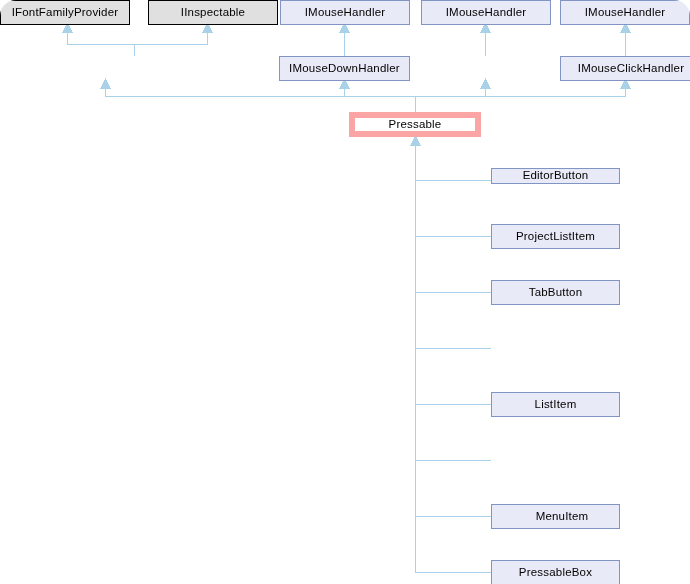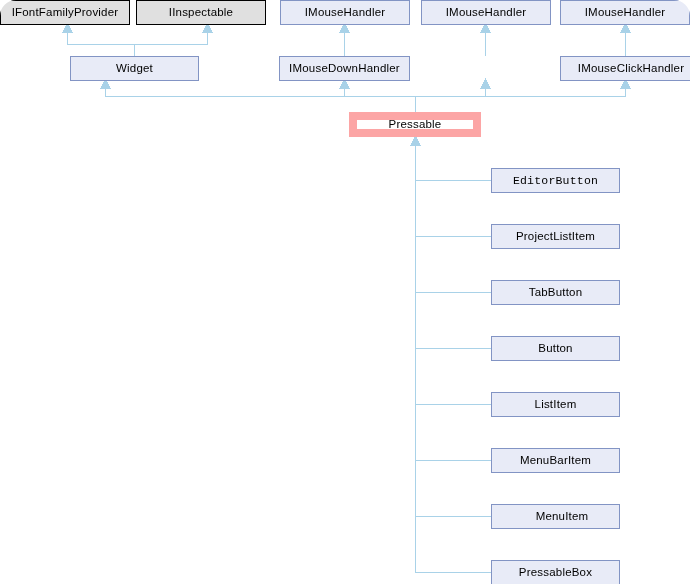"IInspectable" div.node { left: 136px -> 148px }
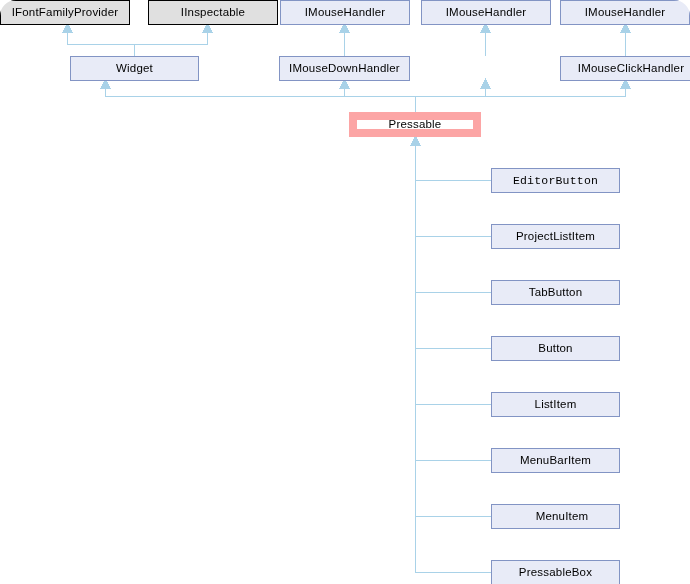"Widget" div.node { html: <div> <span>Widget</span> </div> -> none }
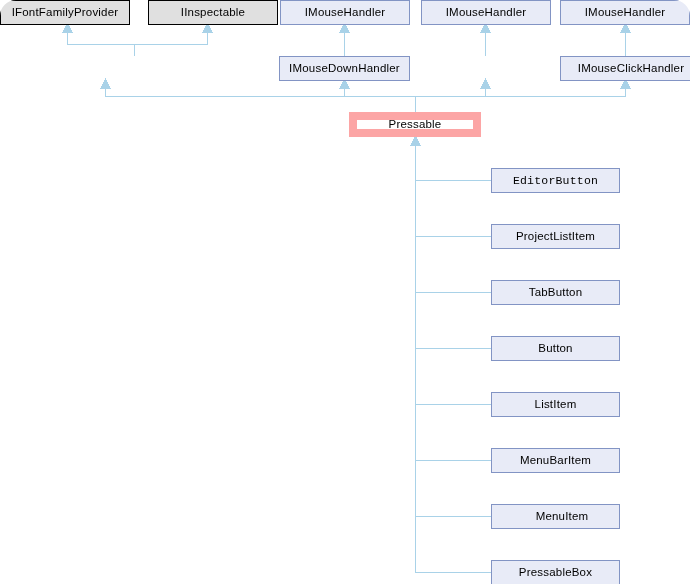"Pressable" .node.current { border: 8px solid #fca5a5 -> 6px solid #fca5a5 }
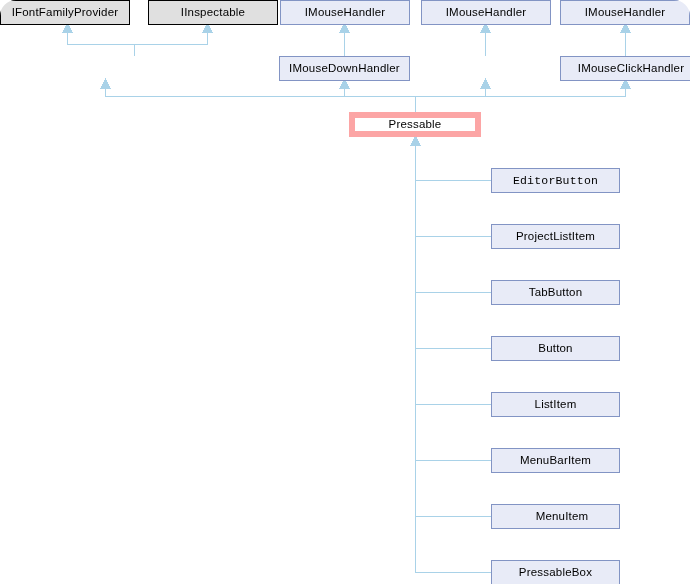"EditorButton" div.node { font-family: Liberation Mono, monospace -> none; height: 25px -> 16px }
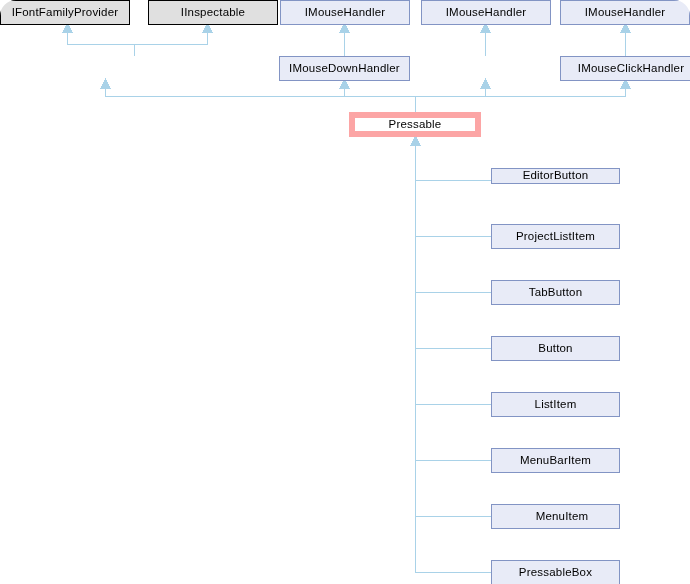"Button" div.node { html: <div> <span>Button</span> </div> -> none }
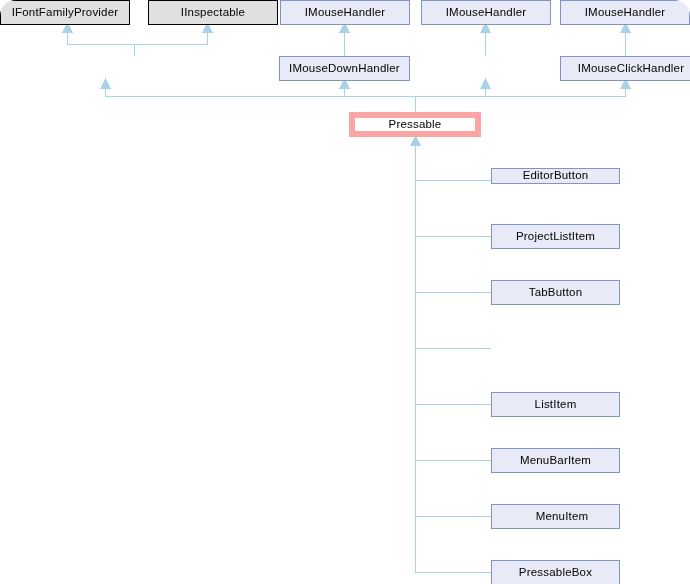"MenuBarItem" div.node { html: <div> <span>MenuBarItem</span> </div> -> none }
